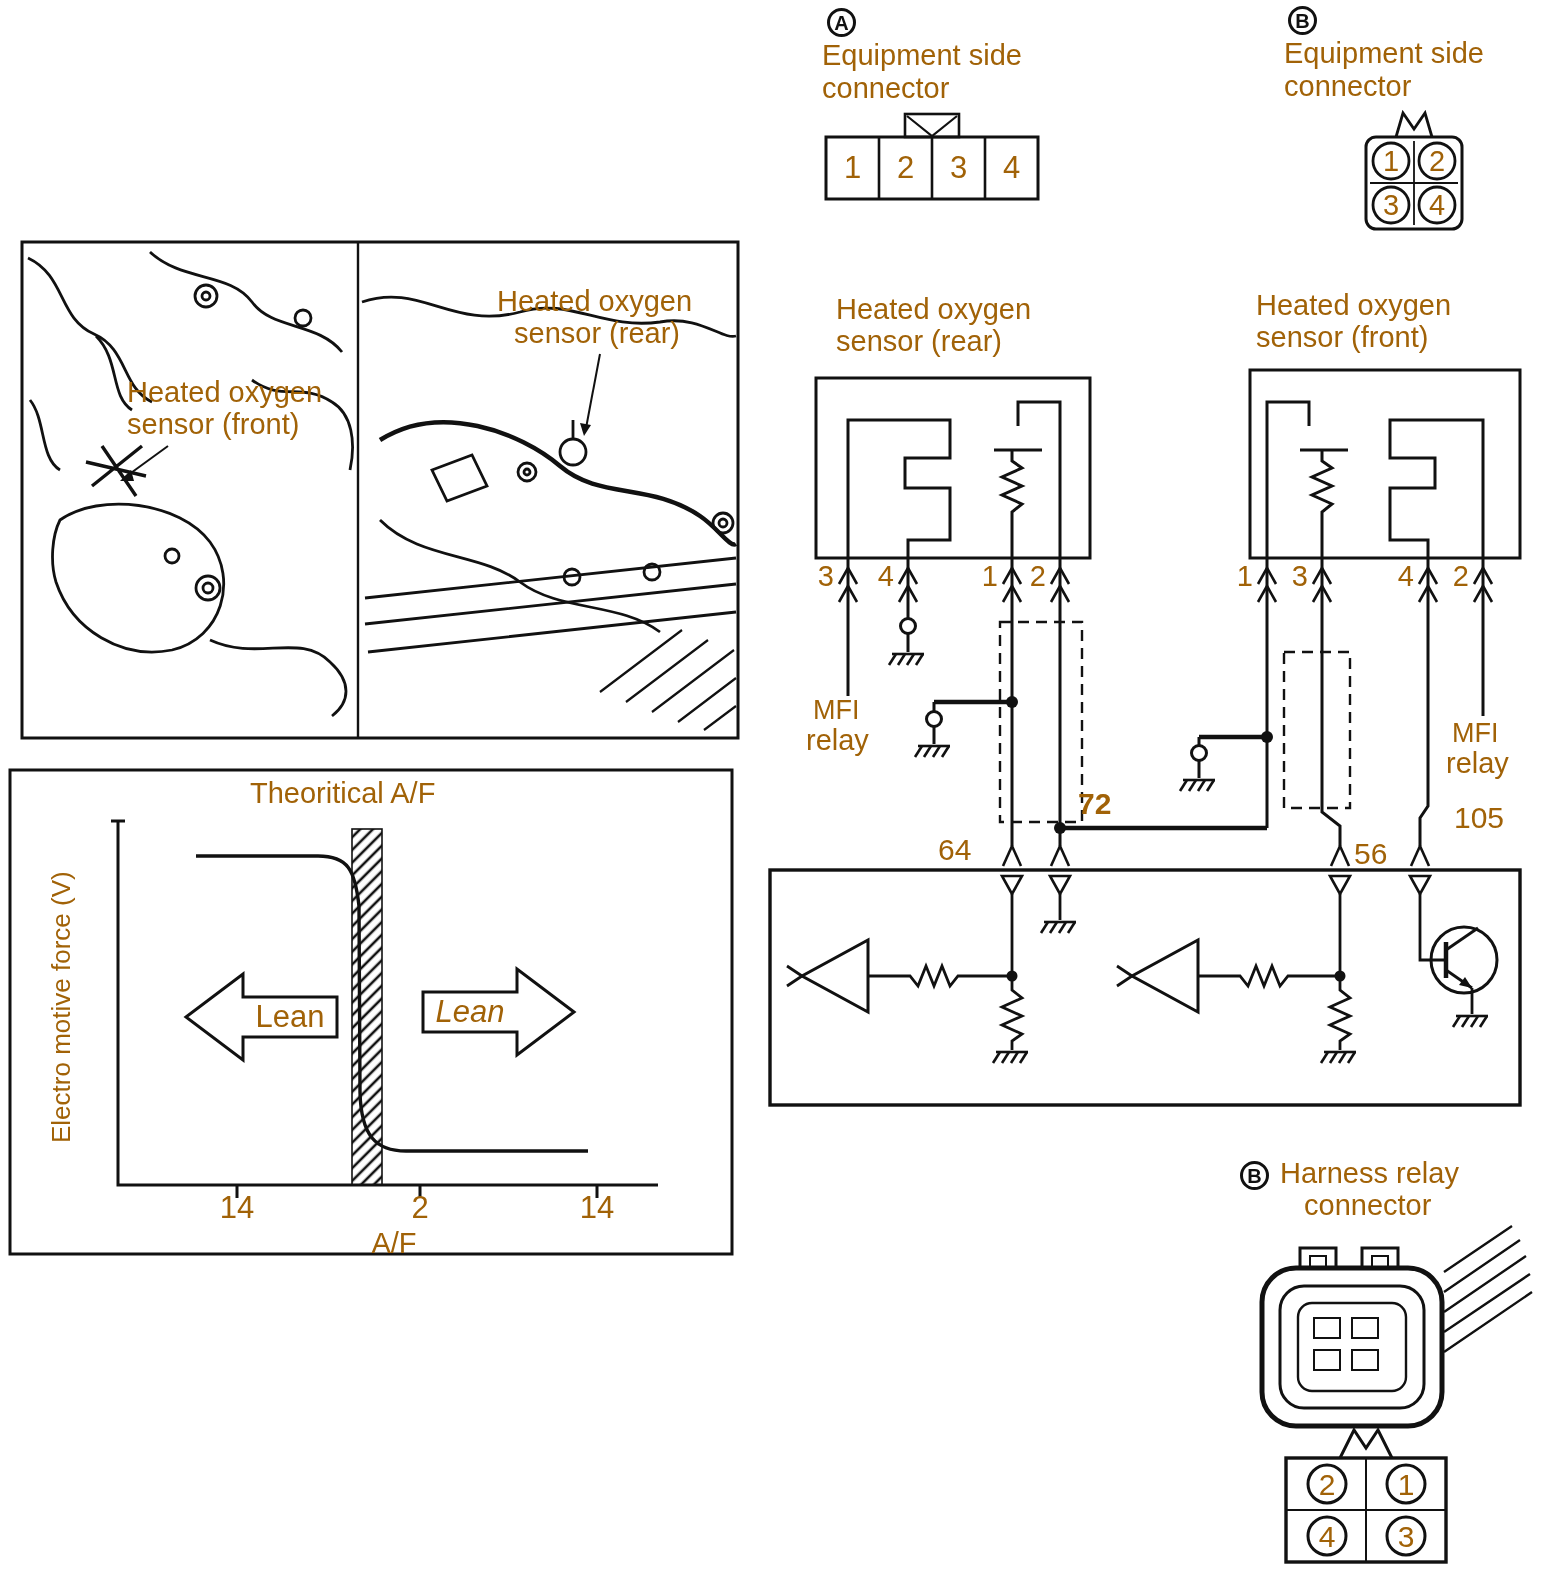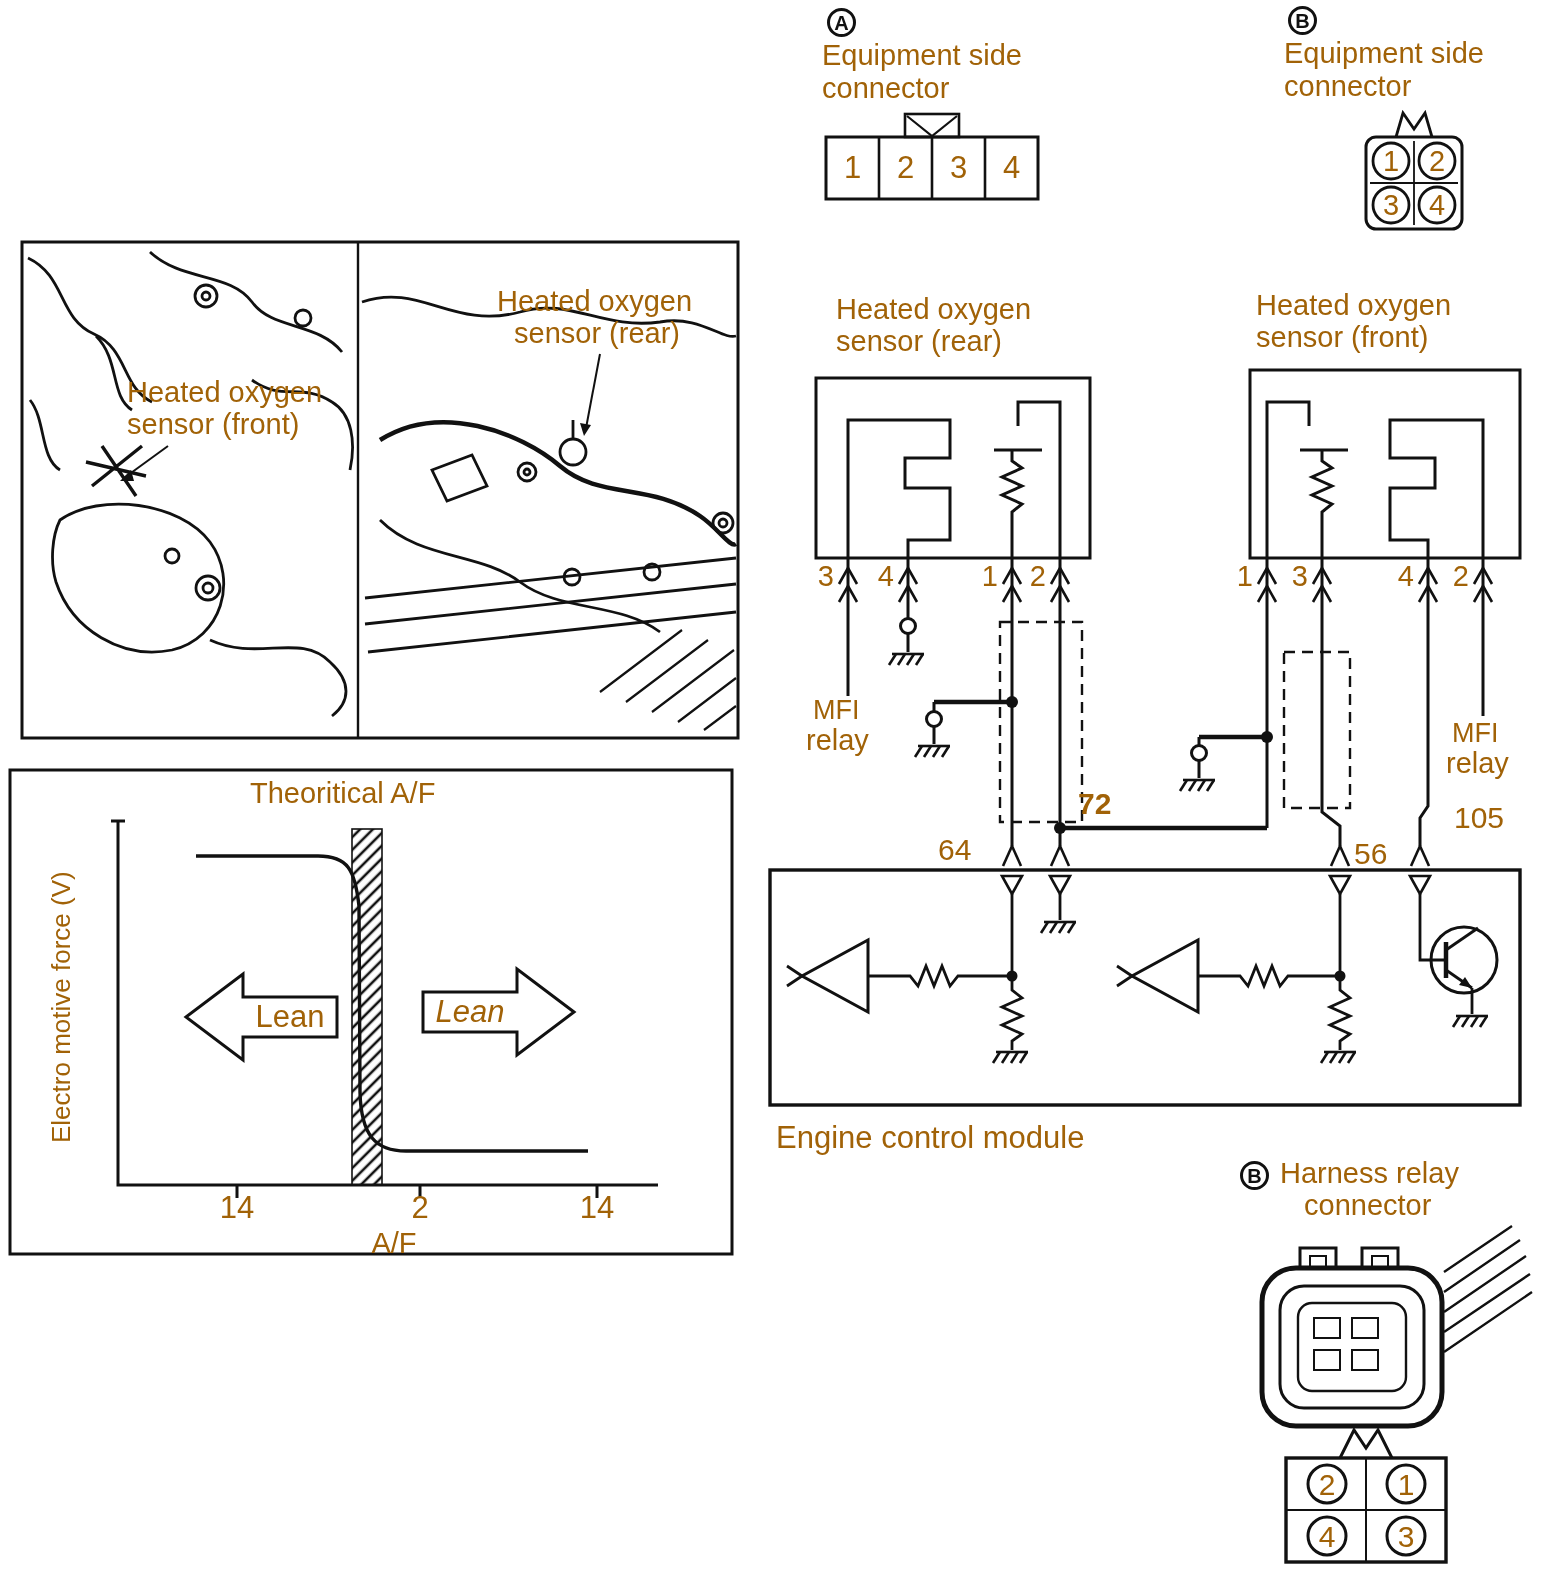"Engine control module" div.lbl { html: <div>Engine control module</div> -> none }
